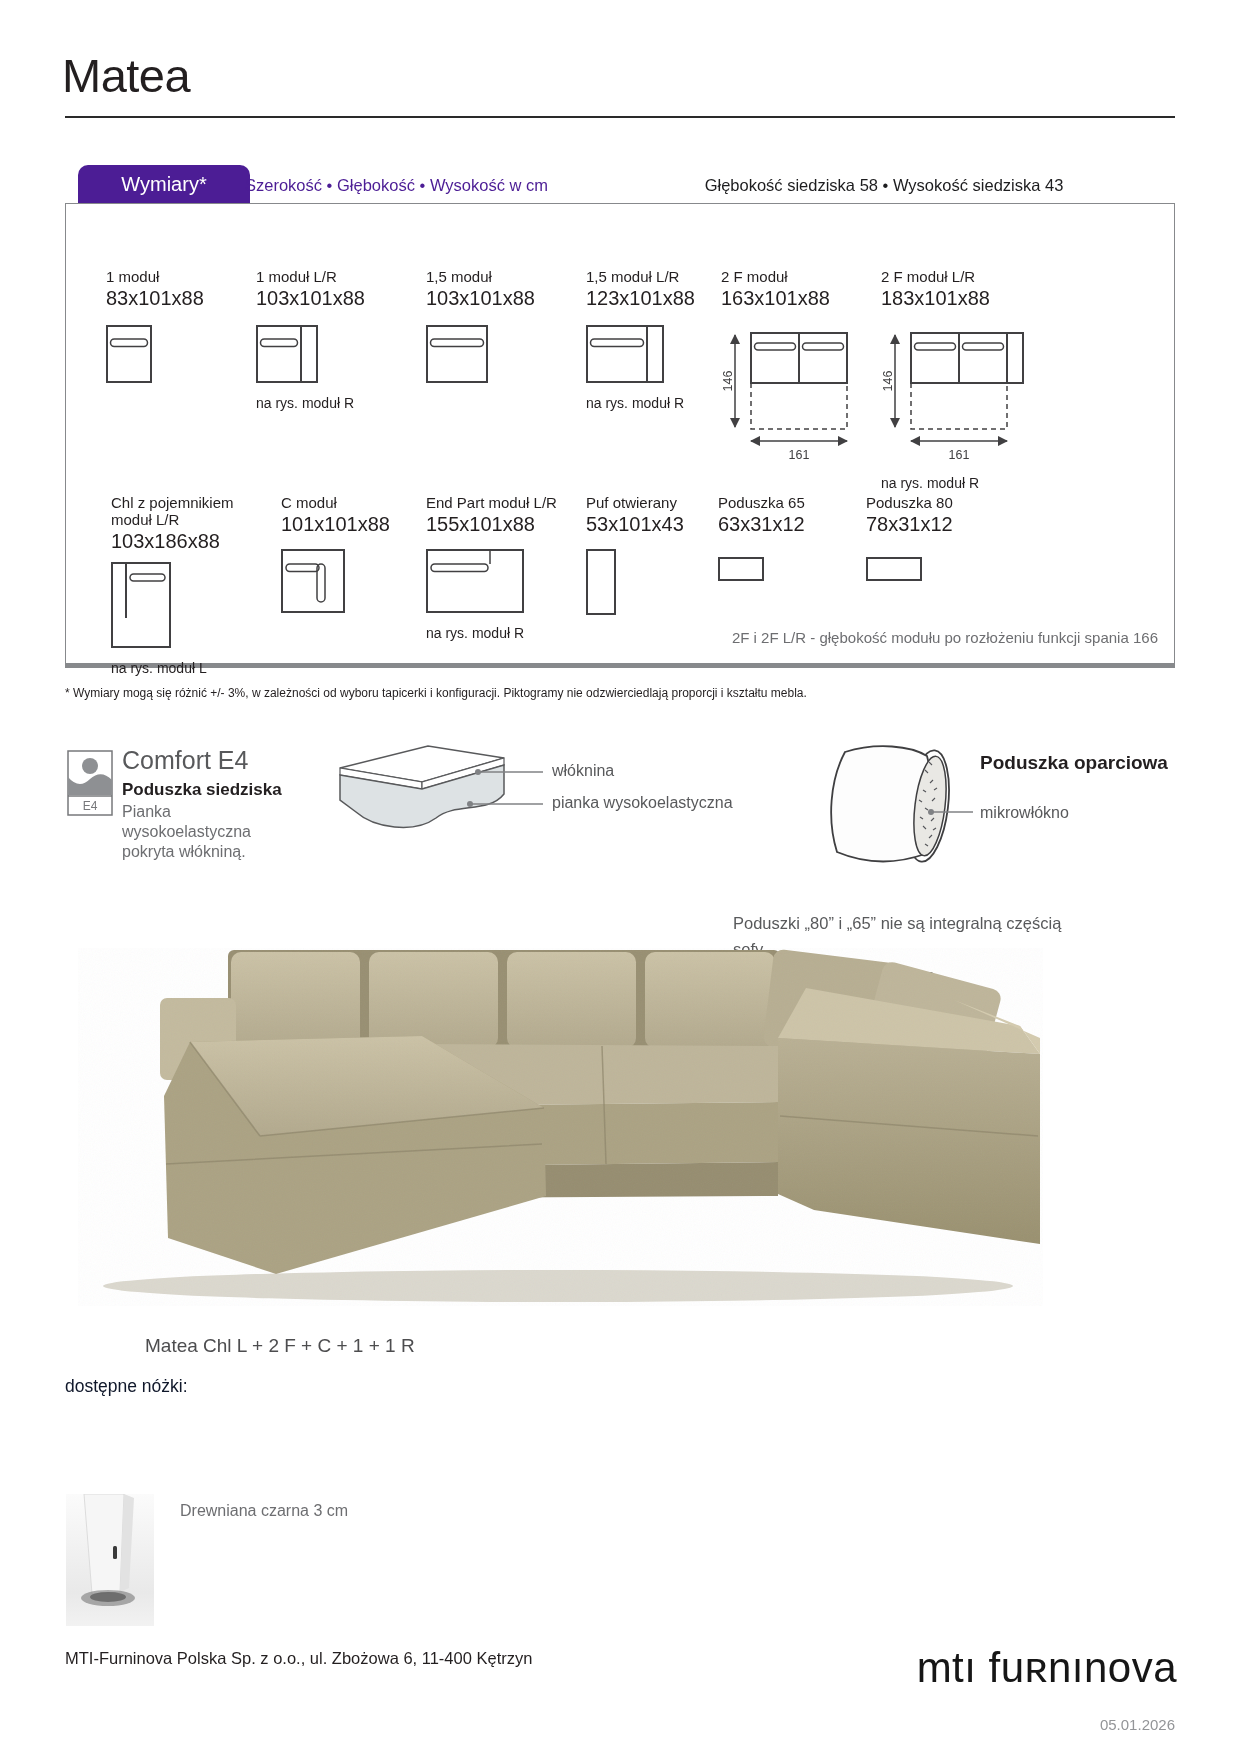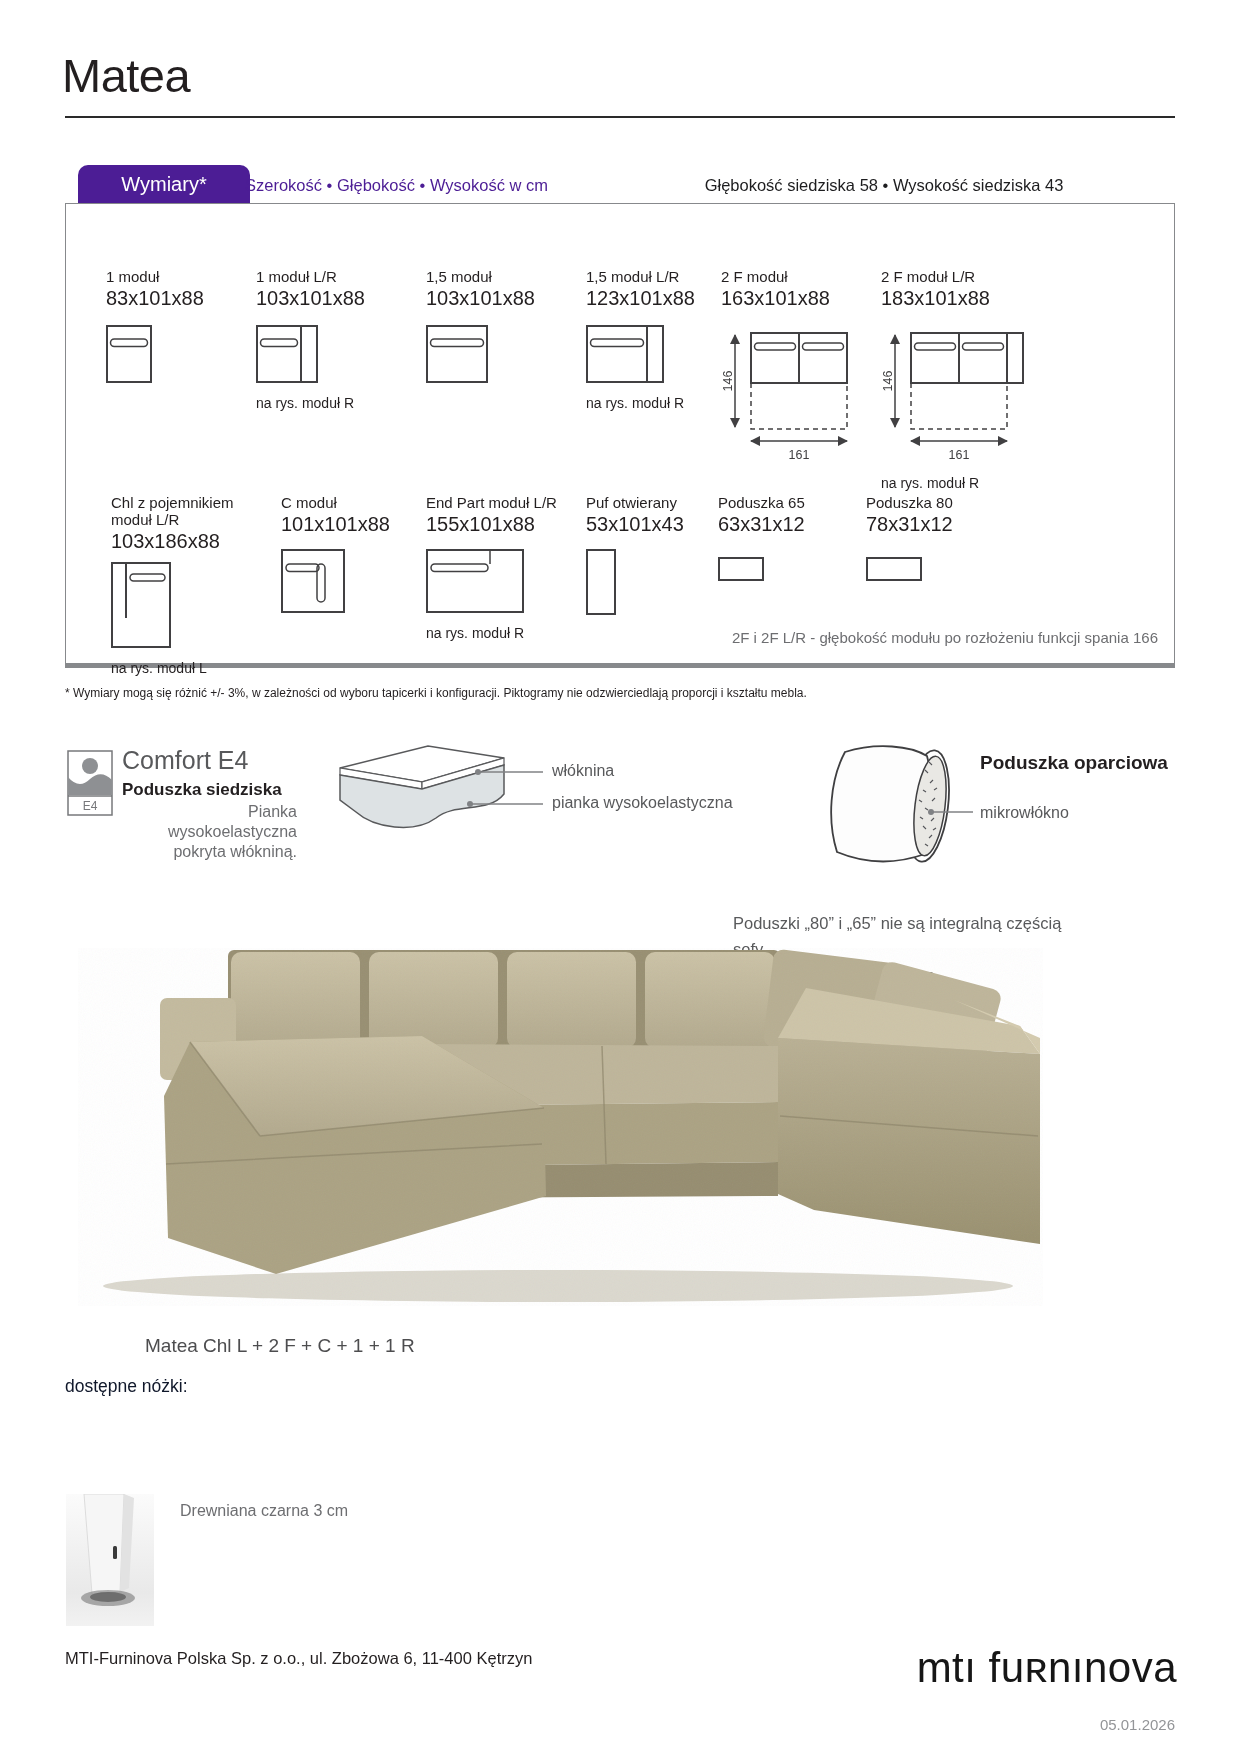"Pianka wysokoelastyczna pokryta" .comfort-desc { text-align: right -> none }
